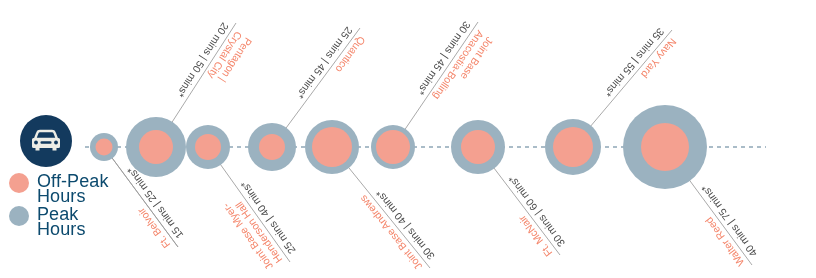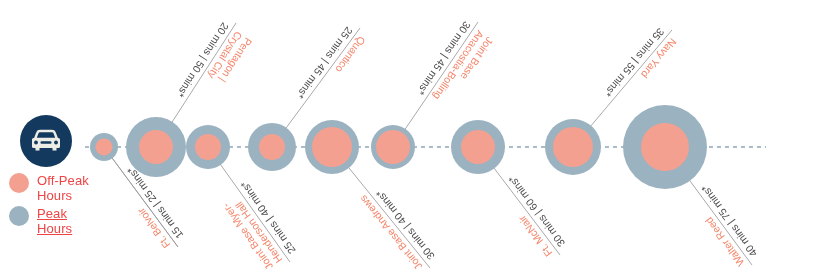"Off-Peak" .legend-text { color: #ef4444 -> #0c4a6e; font-size: 13px -> 18px }
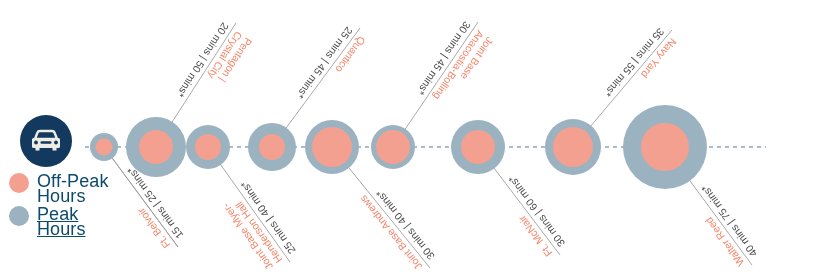"Peak" #legend-peak-label { text-decoration: underline -> none }
